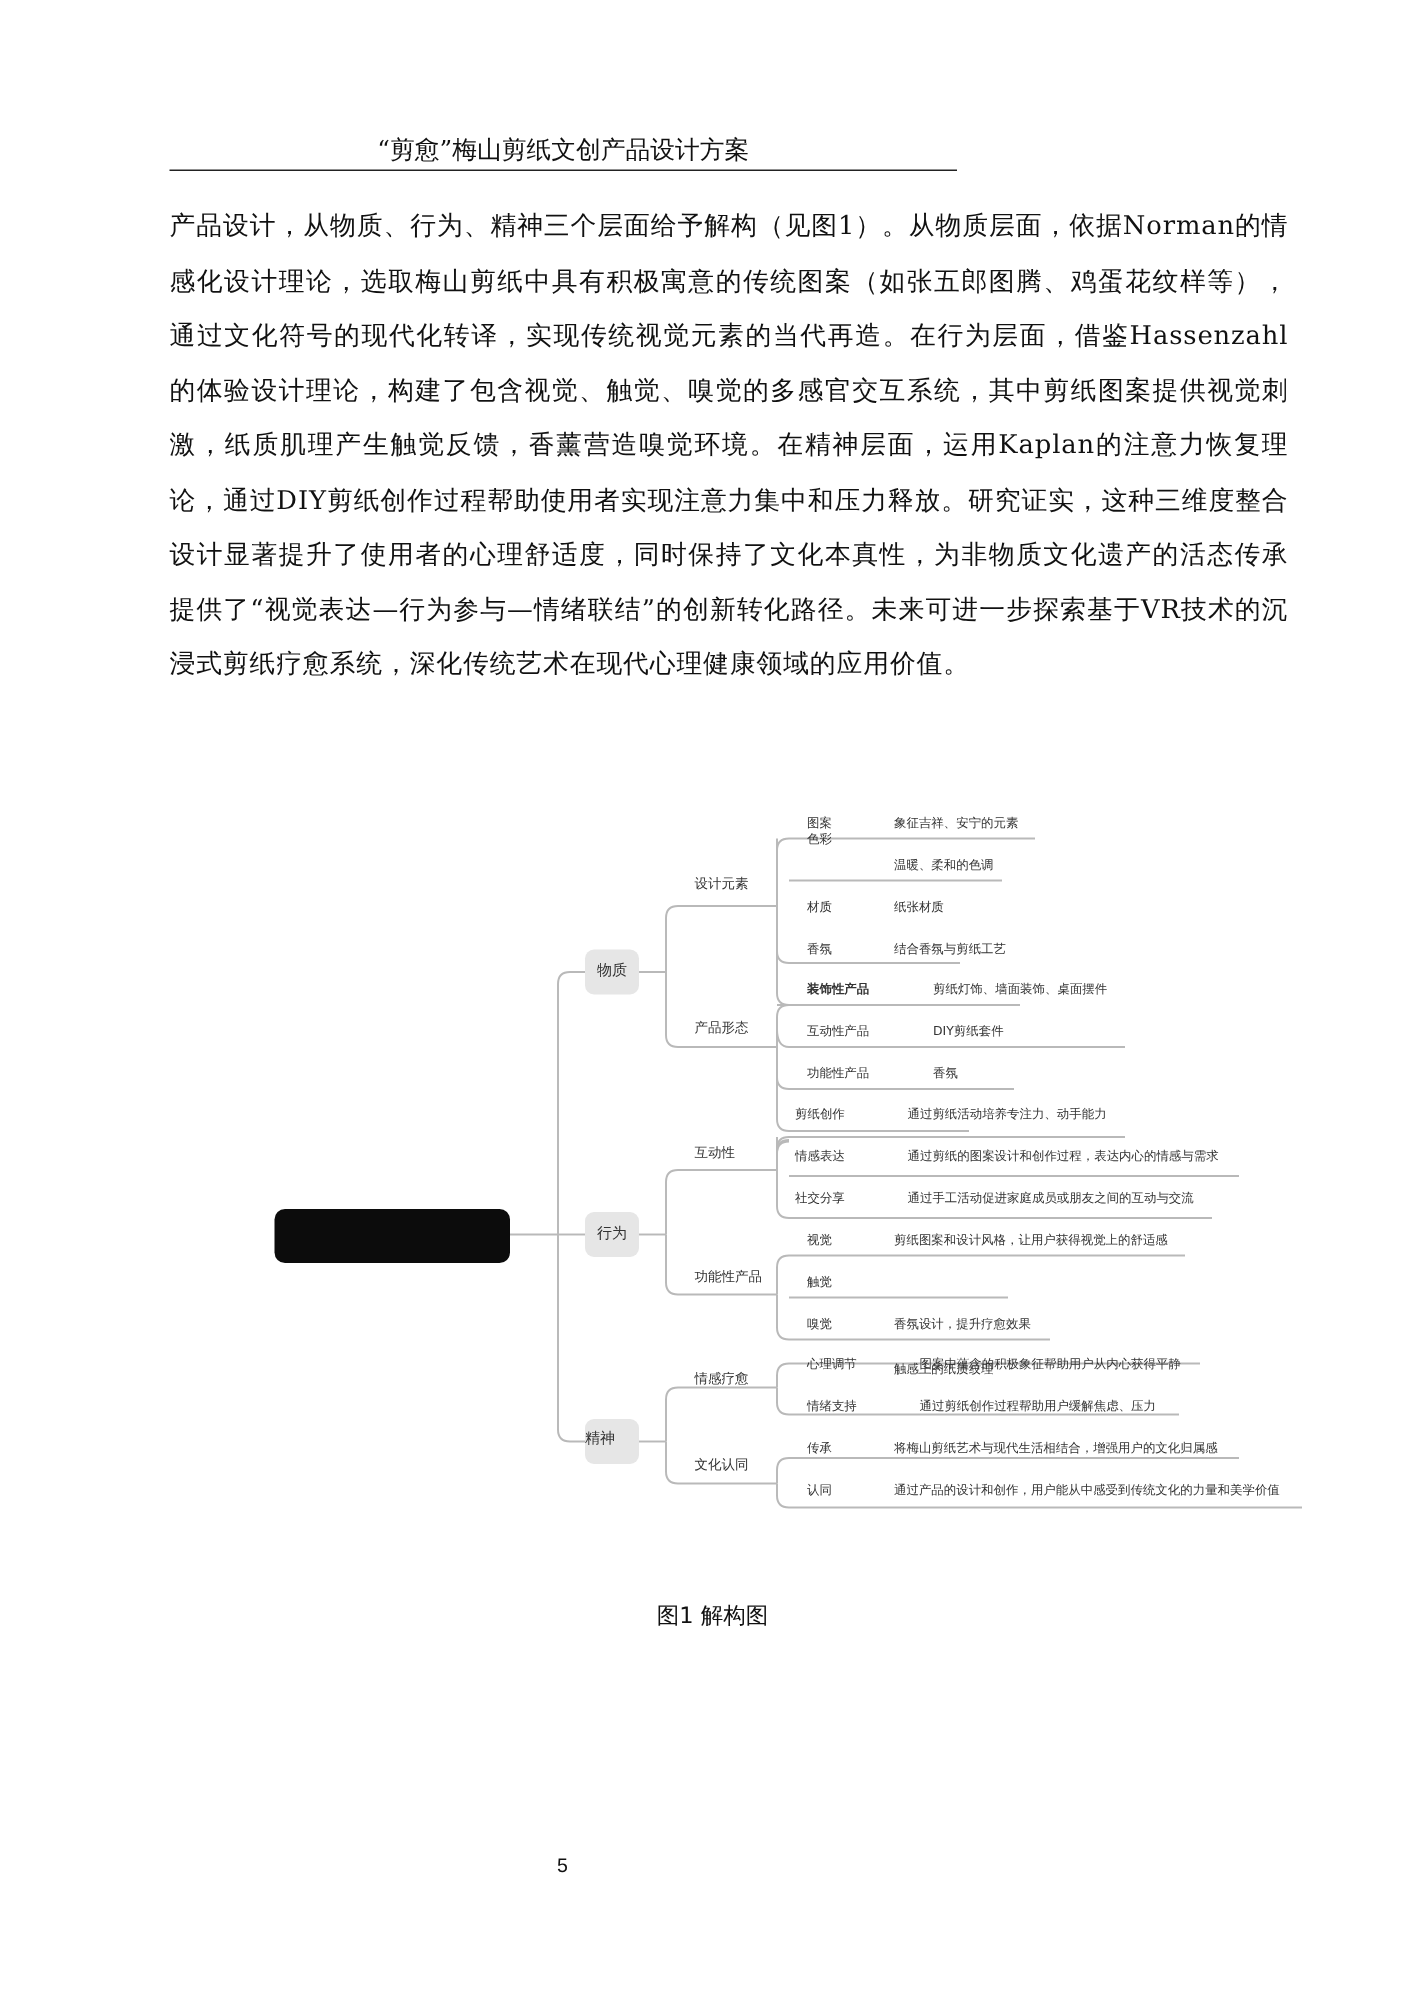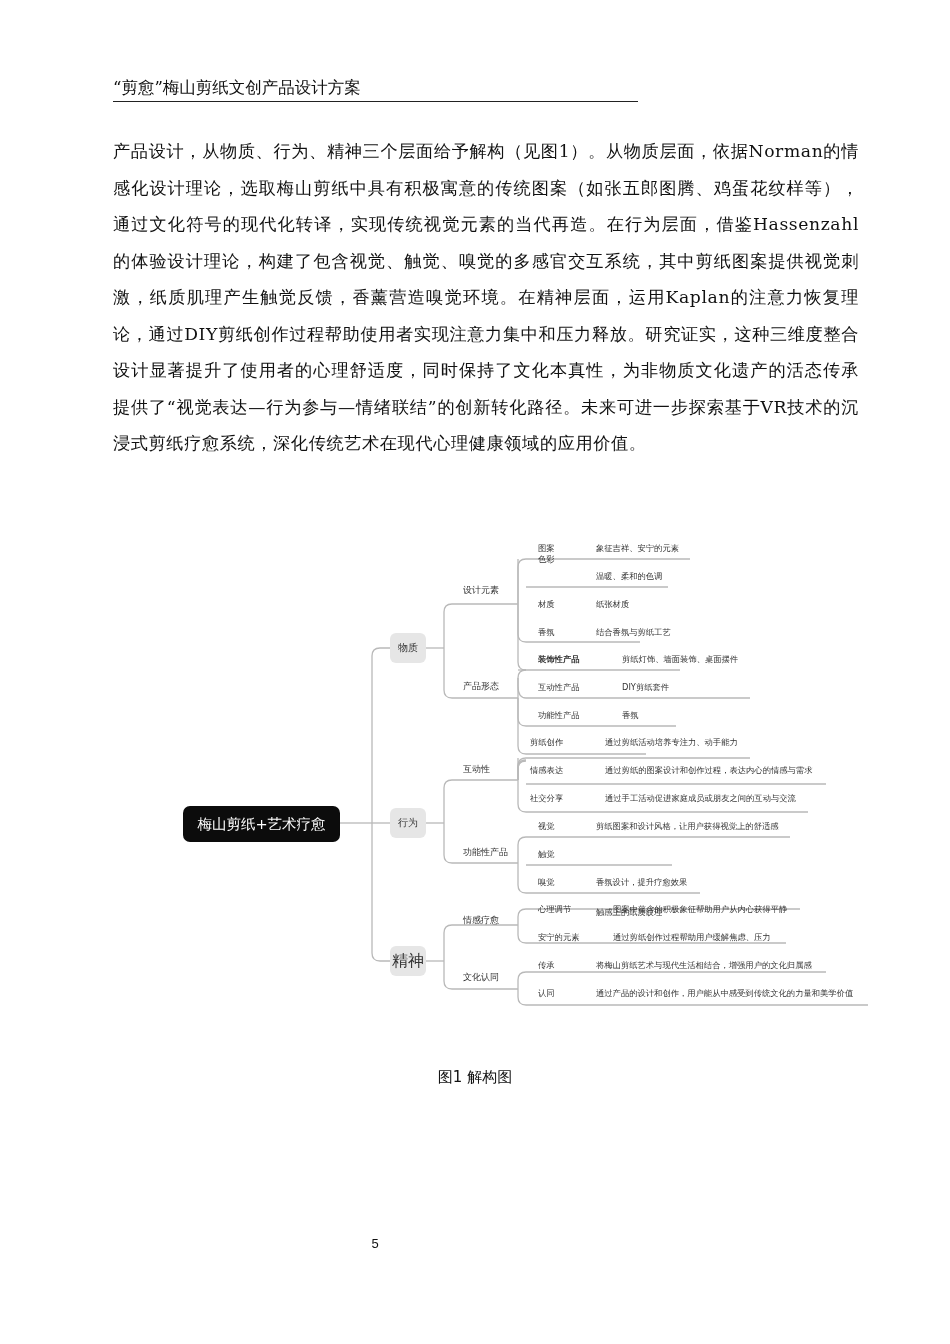"“剪愈”梅山剪纸文创产品设计方案" .header { text-align: left -> center; top: 76px -> 88px }
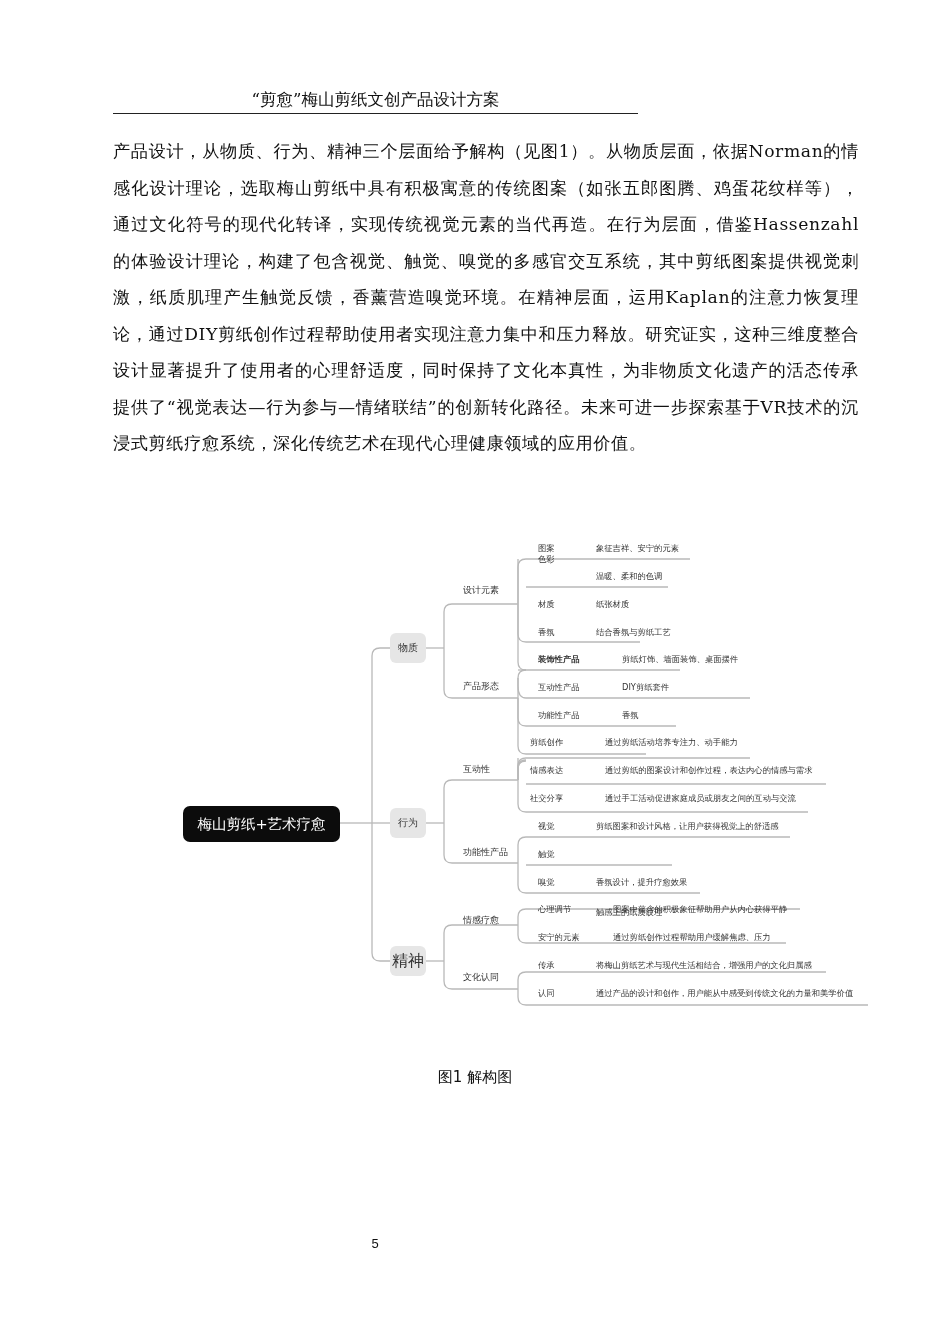"梅山剪纸+艺术疗愈" div { html: <div>梅山剪纸+艺术疗愈</div> -> none }
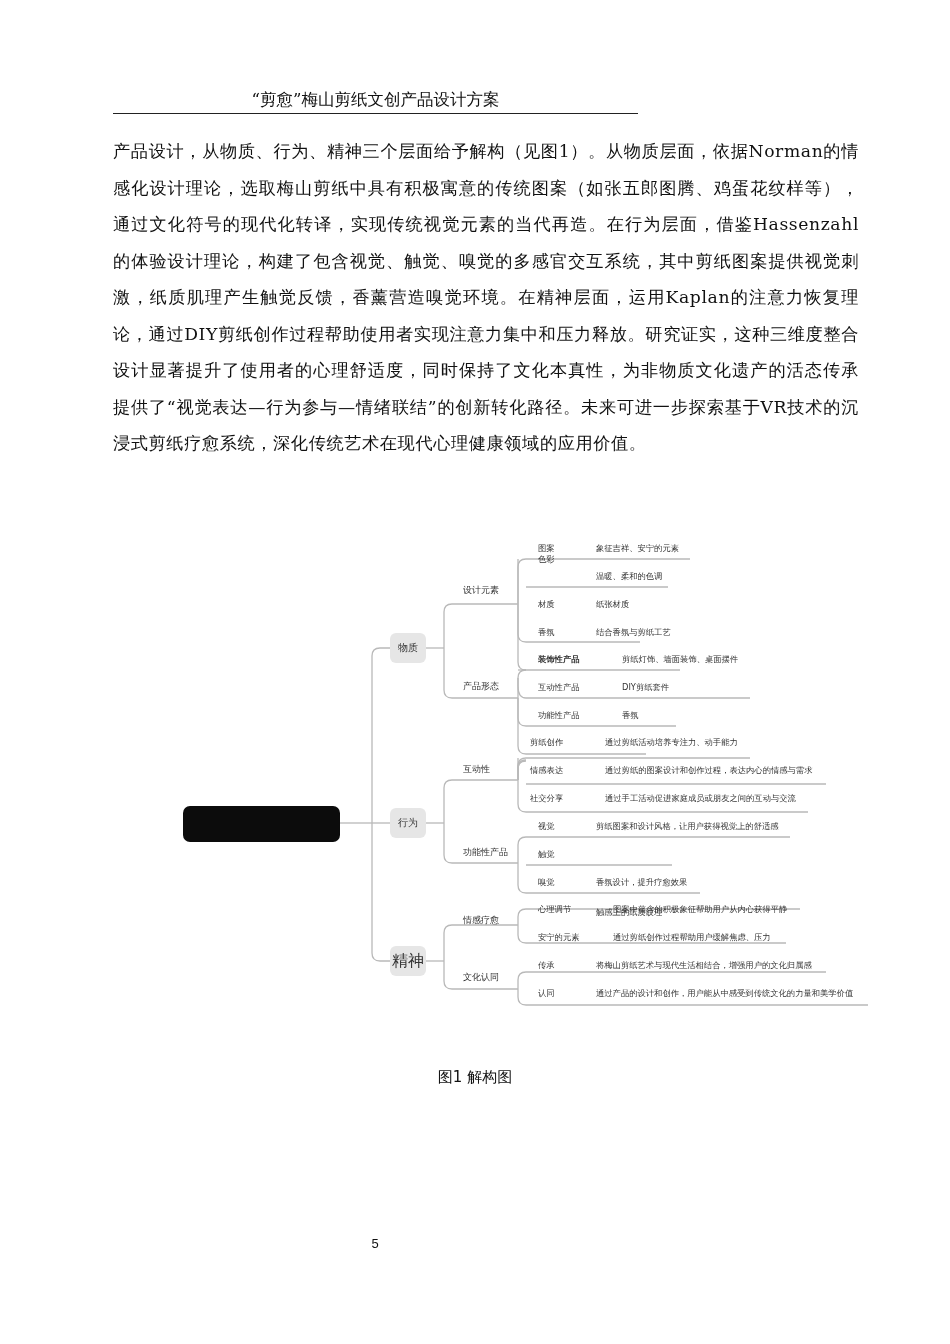"安宁的元素" div.mm-t { text: 安宁的元素 -> 情绪支持 }
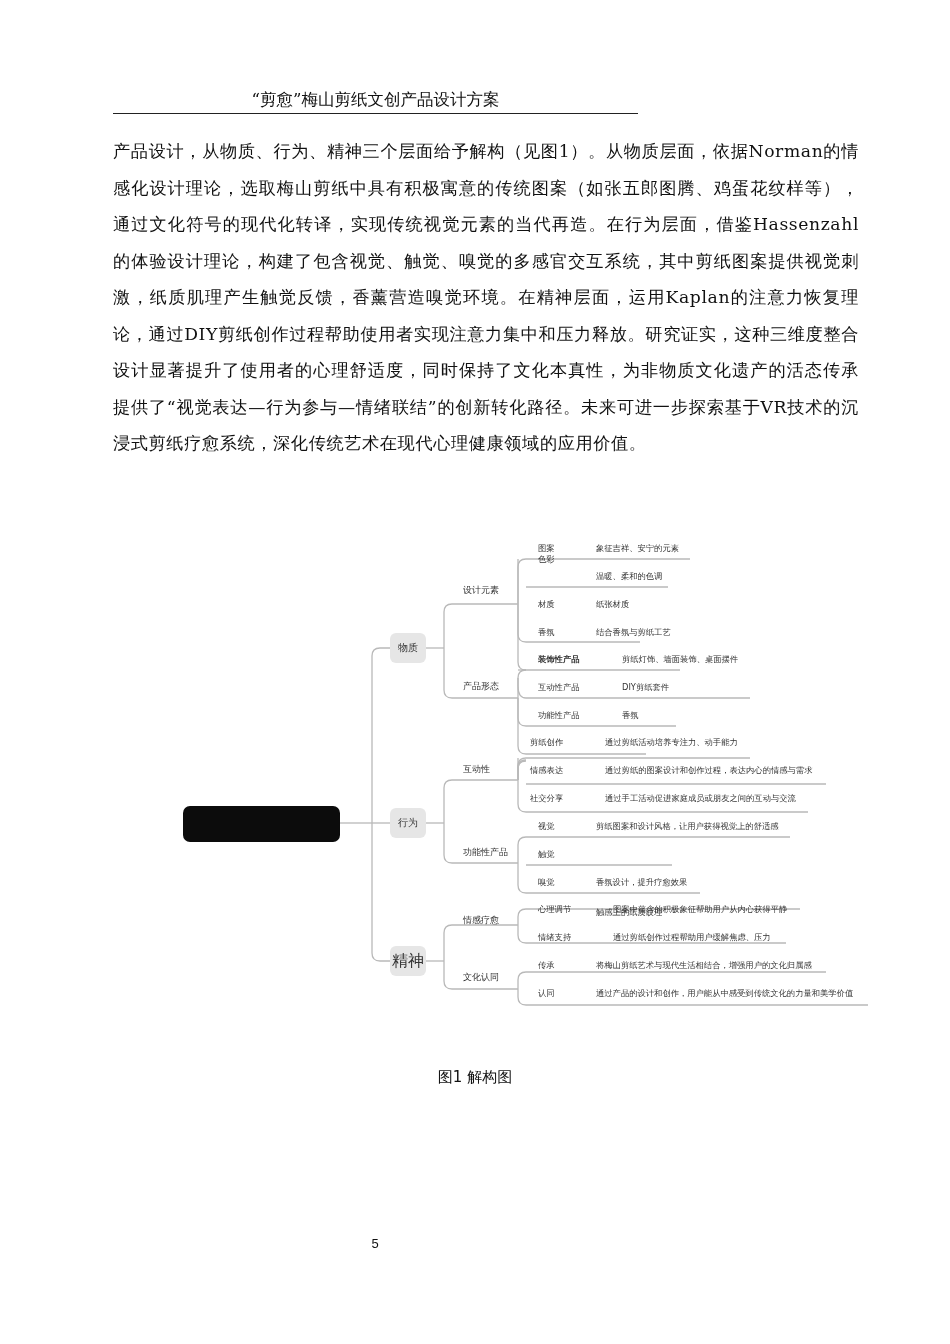"精神" div { font-family: Liberation Sans, sans-serif -> Liberation Mono, monospace; font-size: 16px -> 10px; text-align: center -> none }
